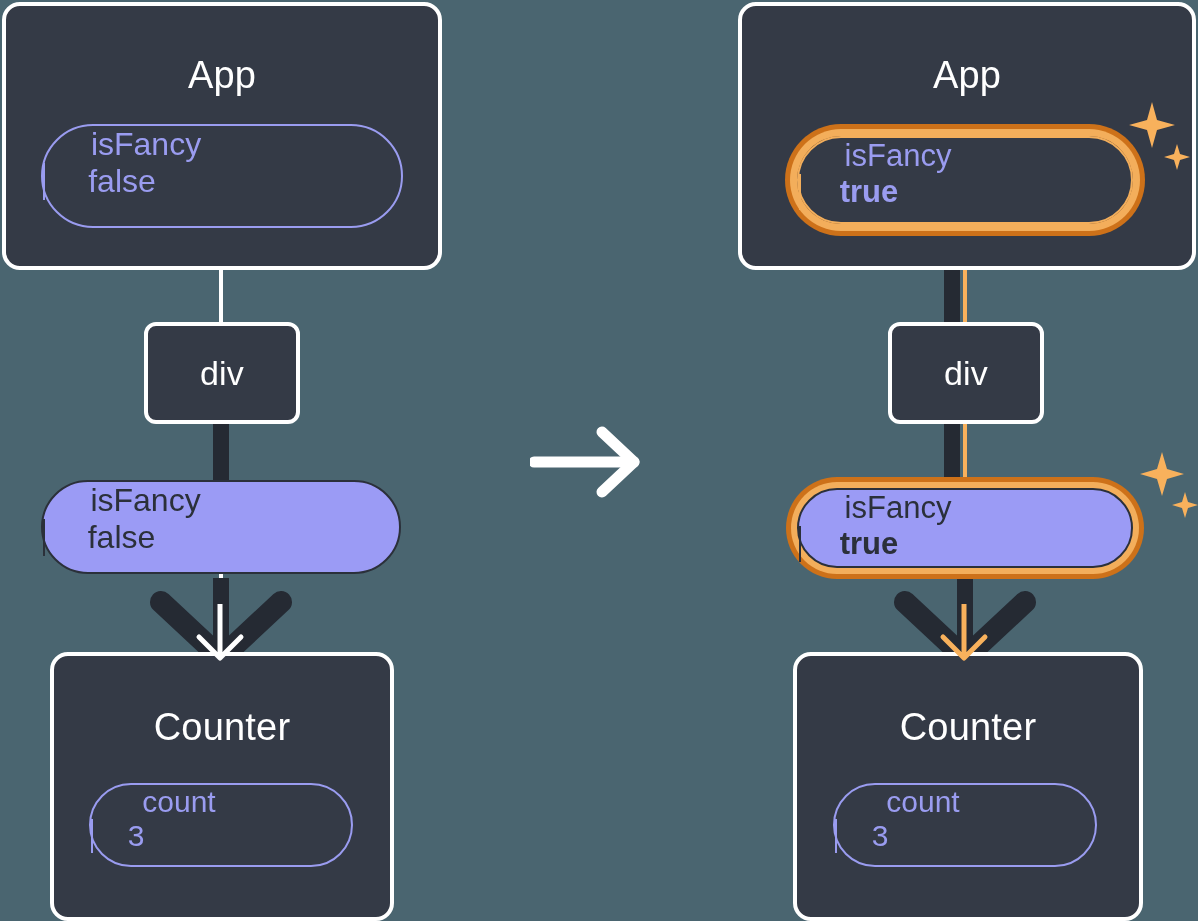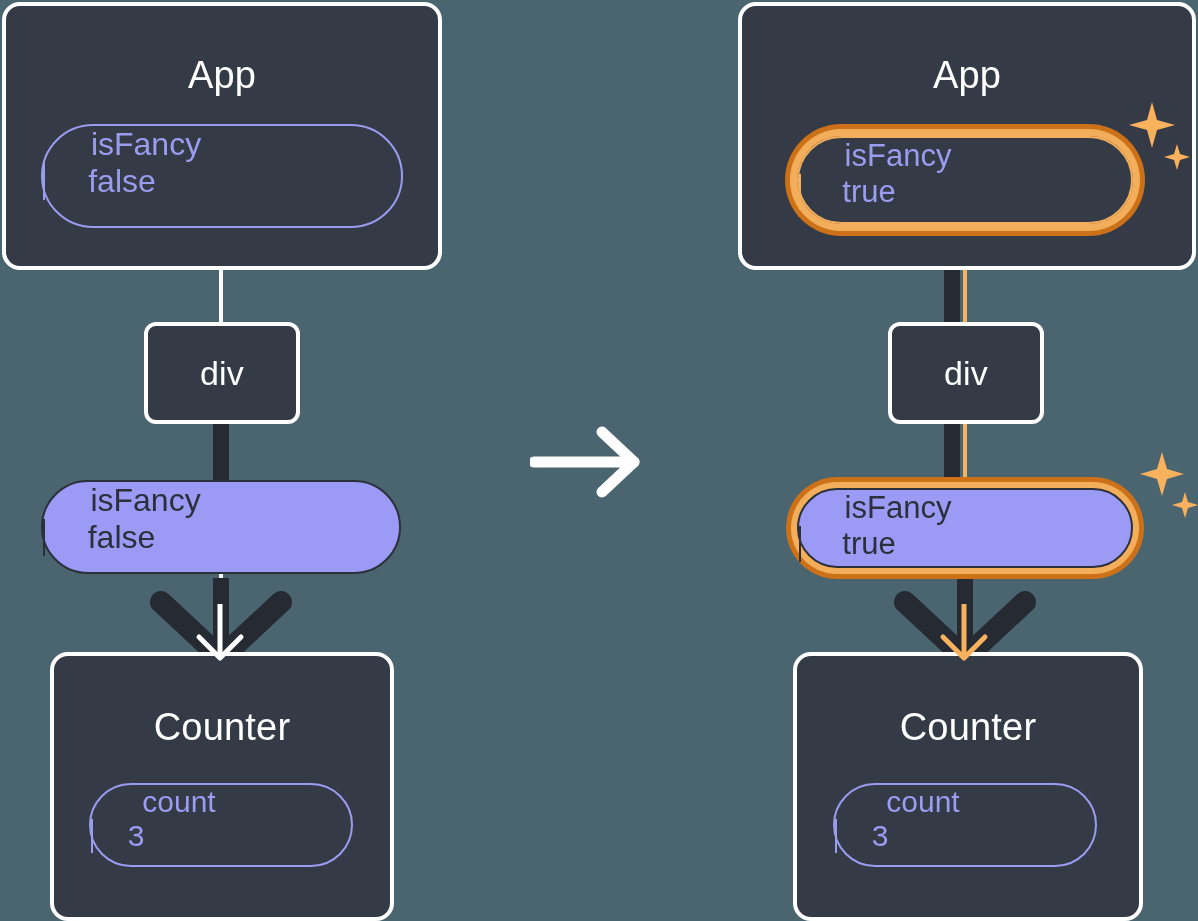"true" .seg.bold { font-weight: normal -> bold }
